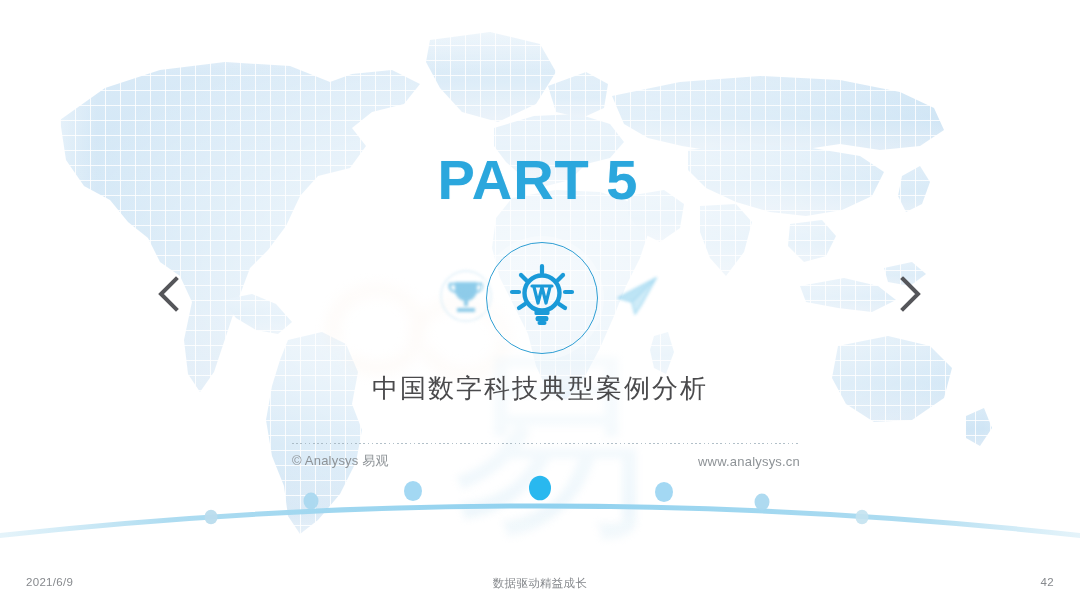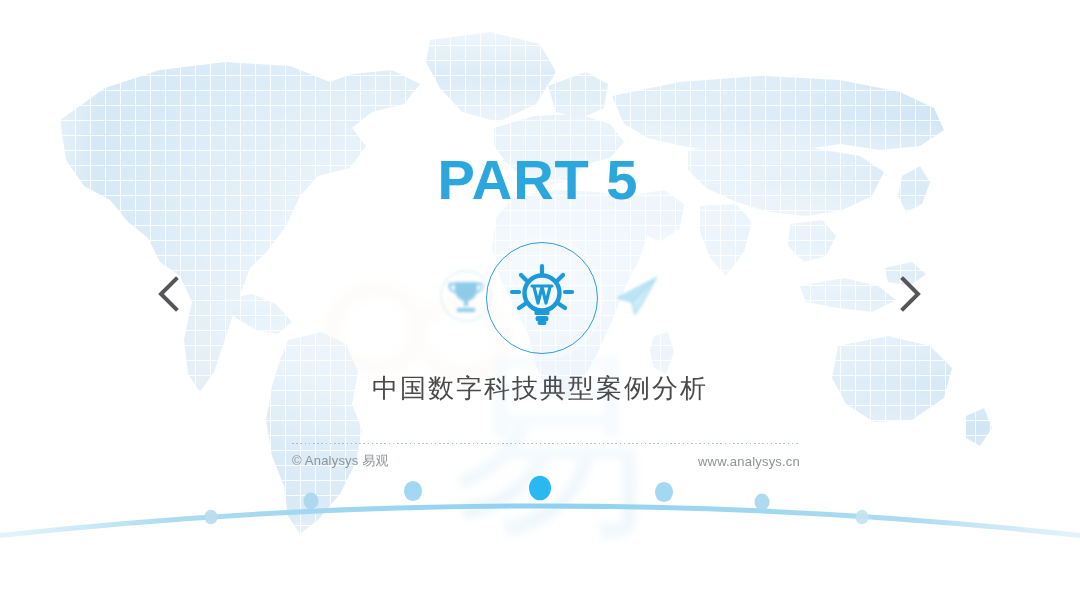"2021/6/9" div.status-bar { html: none -> <div> <div>2021/6/9</div> <div>数据驱动精益成长</div> <div>42</div> </div> }
